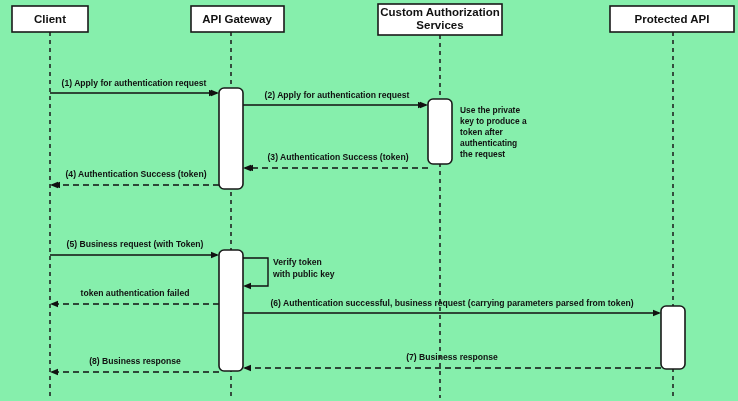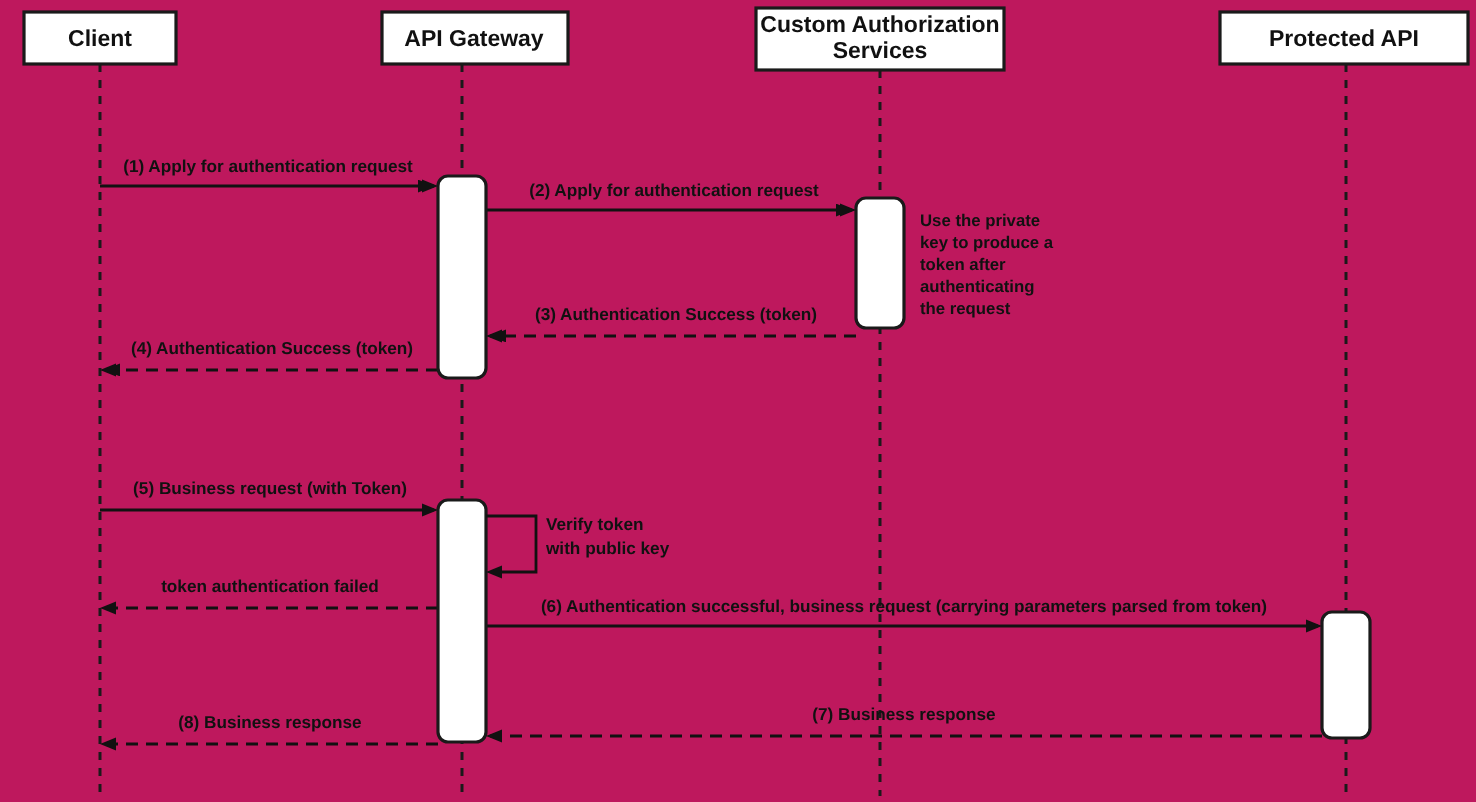"Client" #diagram-root { background: #be185d -> #86efac }
